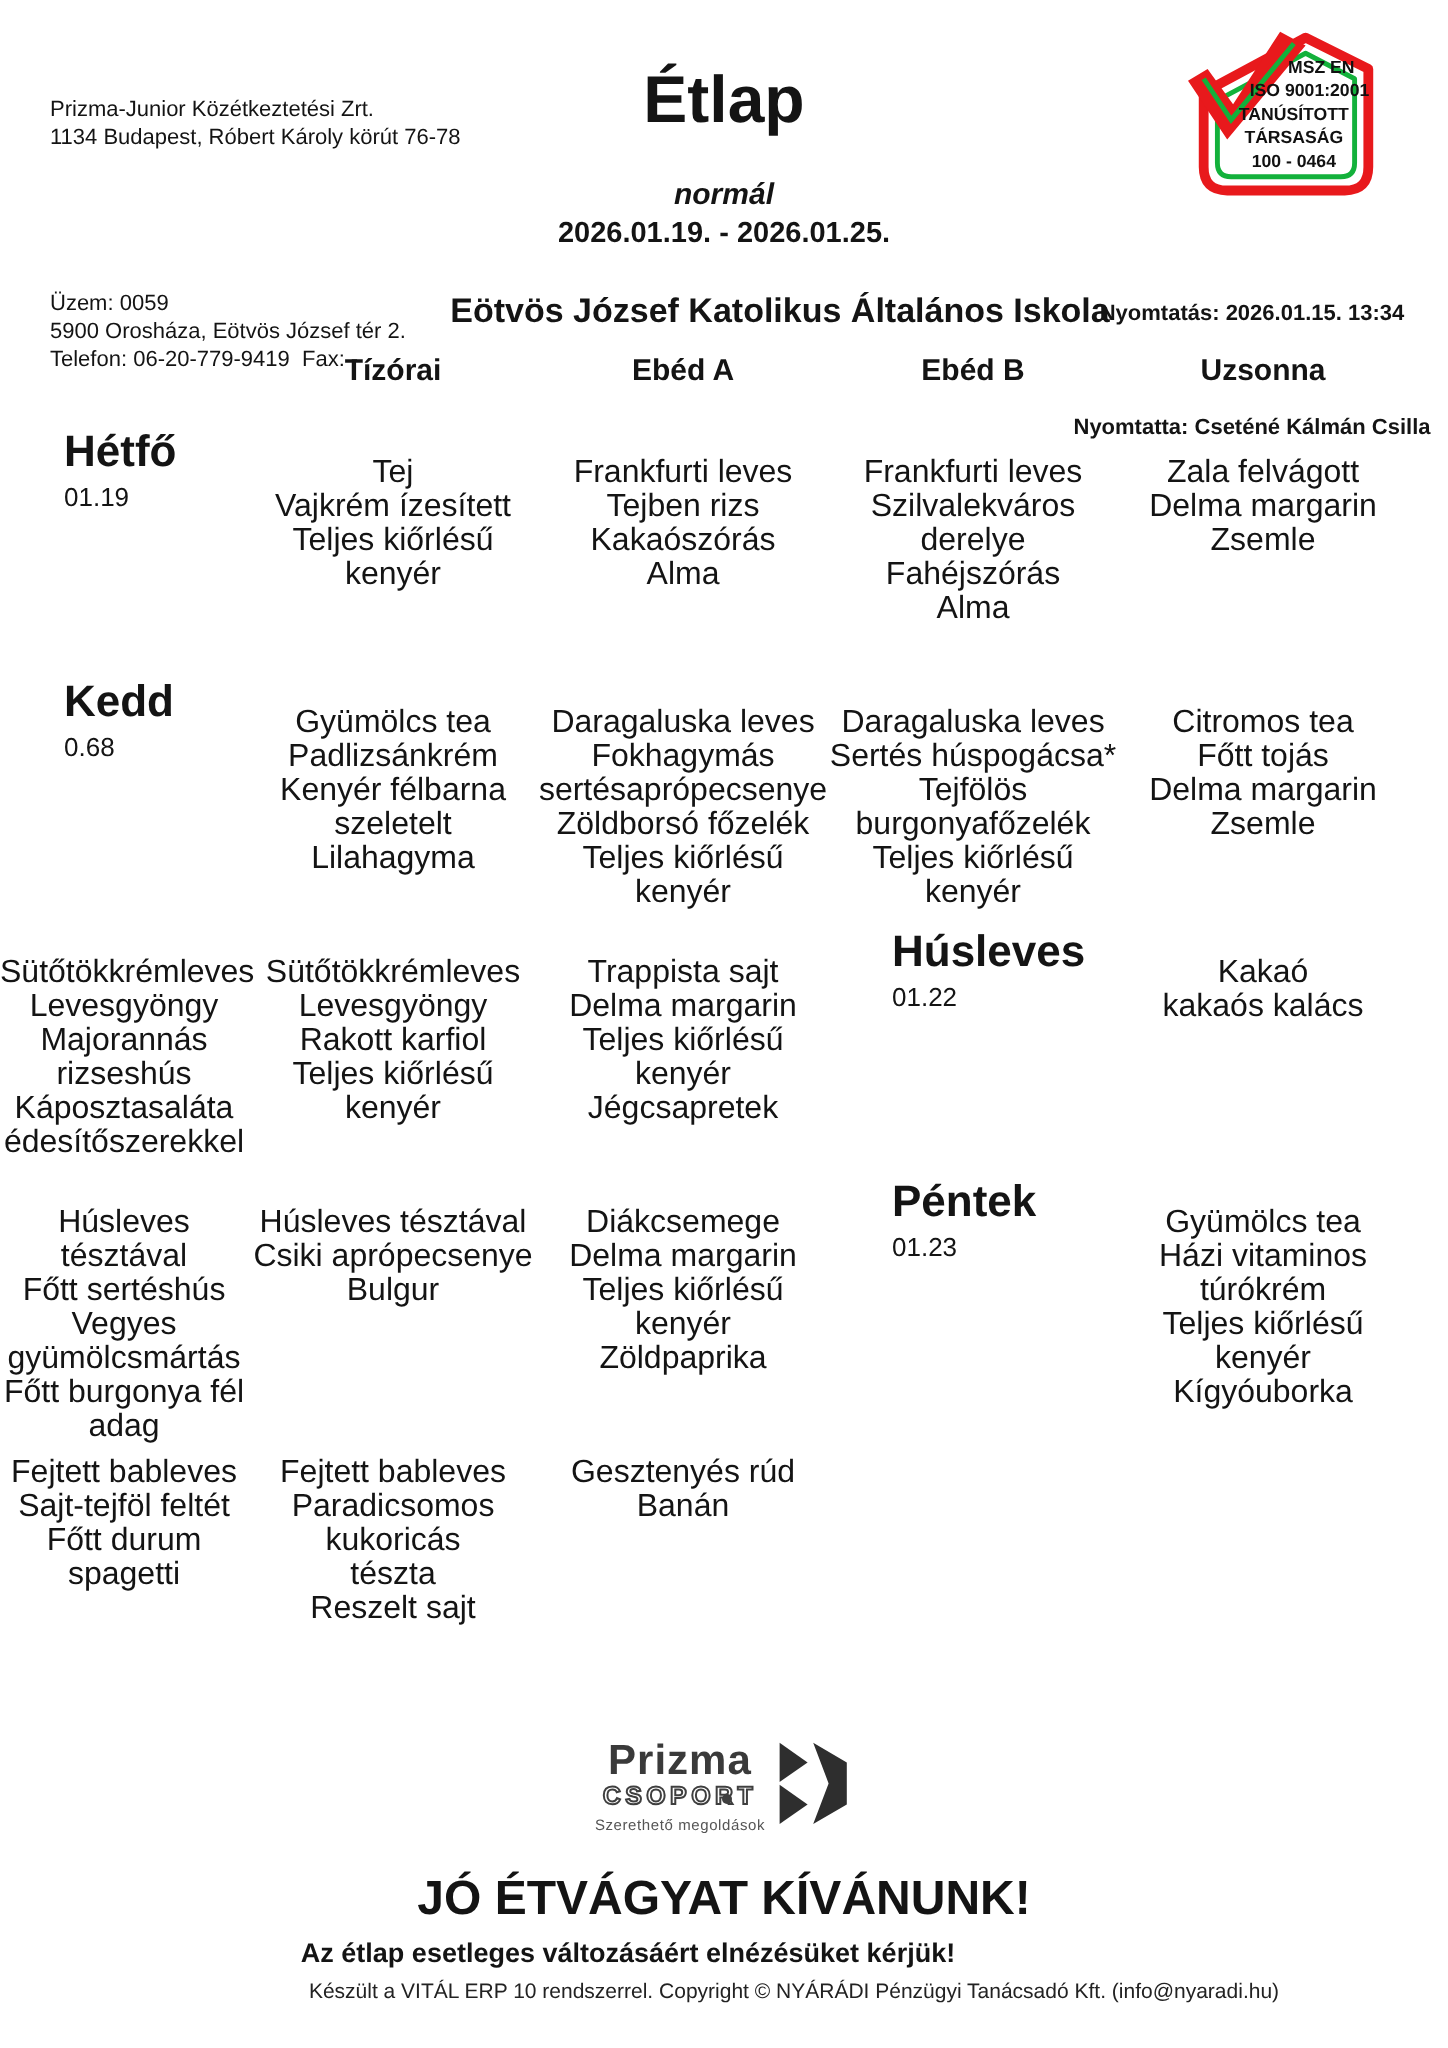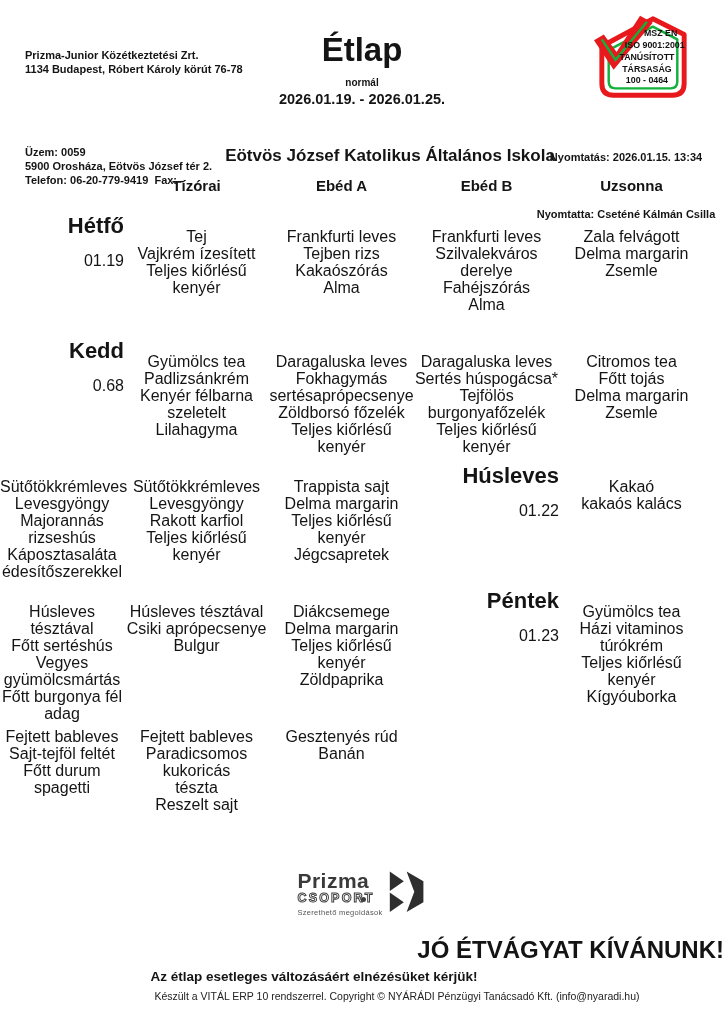"Prizma-Junior Közétkeztetési Zrt." .company-block { font-weight: bold -> normal }
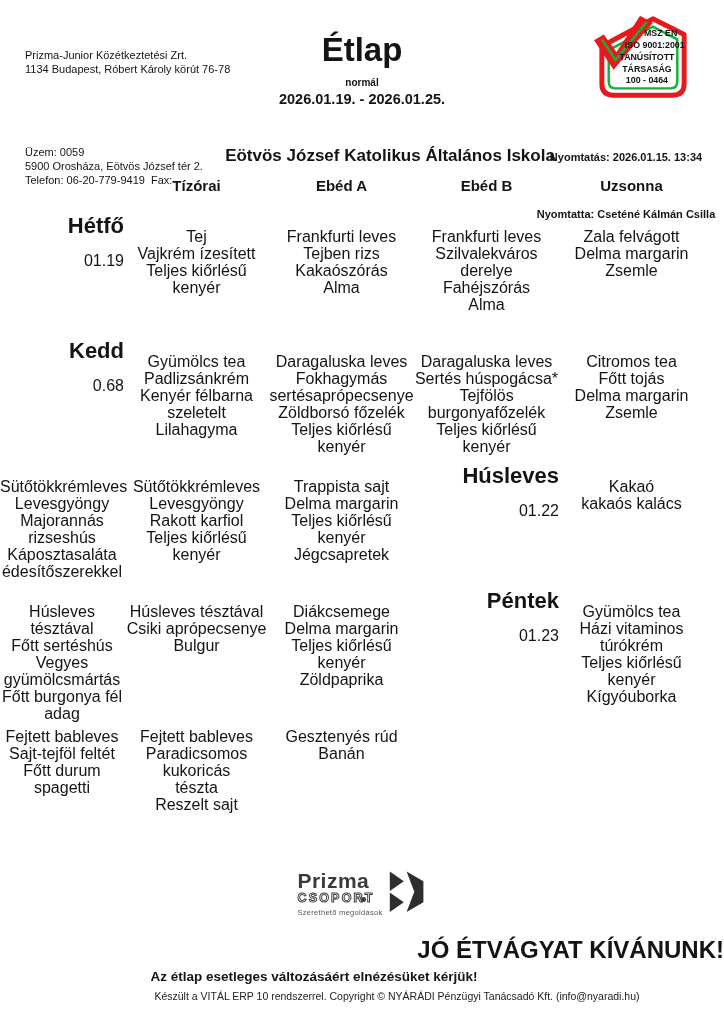"normál" .menu-type { font-size: 10px -> 15px; font-style: none -> italic; margin-top: 7px -> 19px }
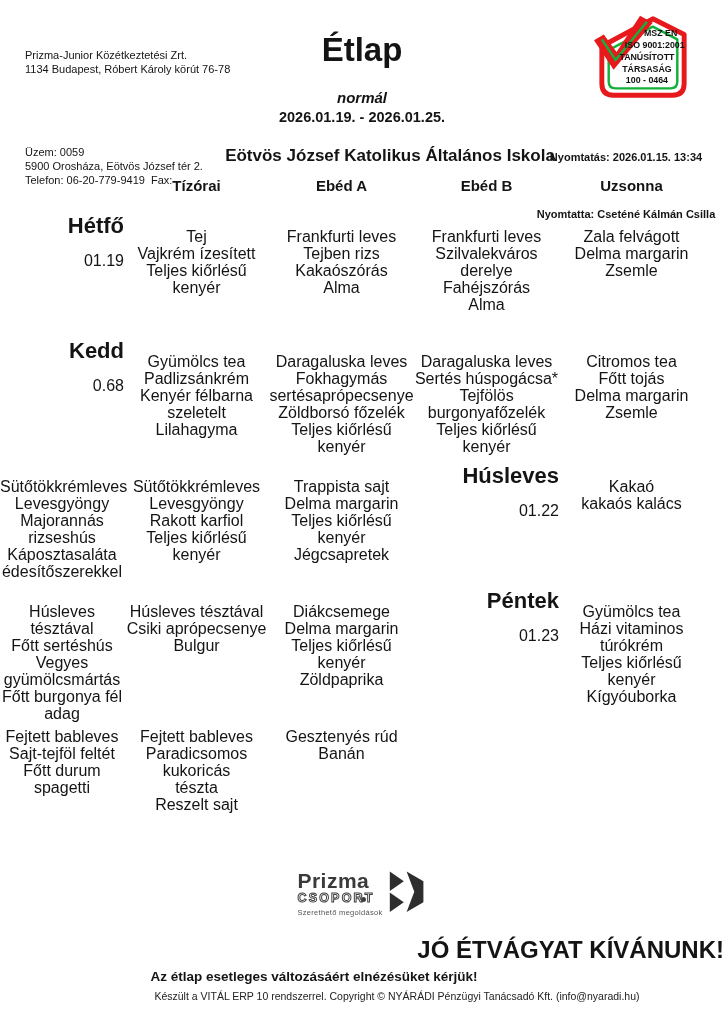"Hétfő" .day-cell { padding-left: 6px -> 32px; text-align: right -> left }
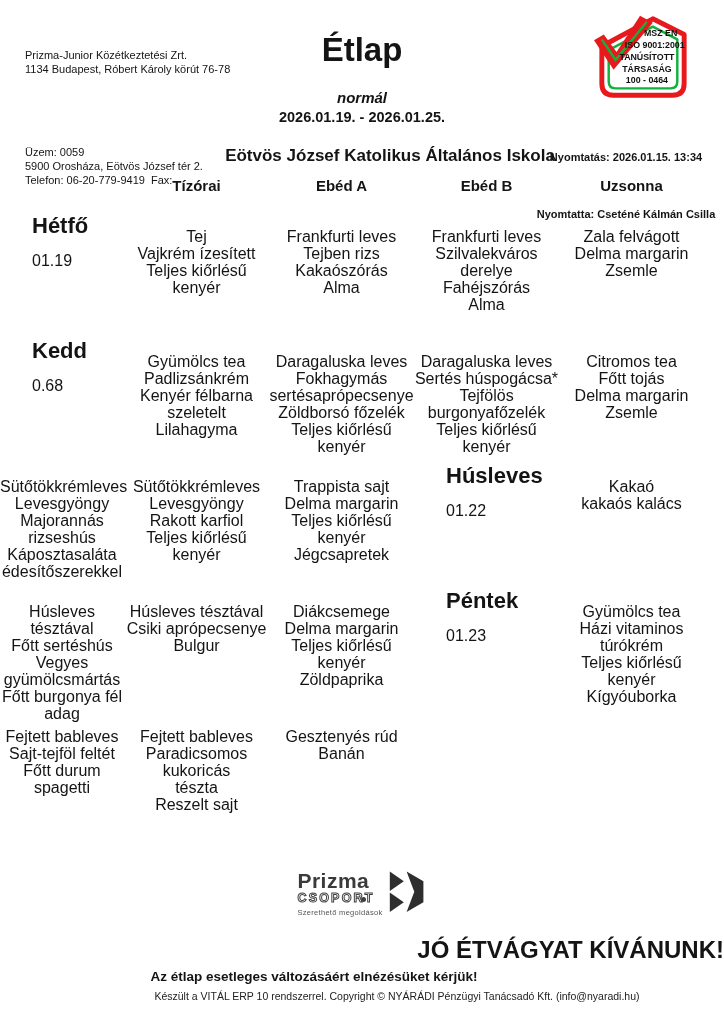"01.19" .day-date { font-size: 16px -> 13px; margin-top: 14px -> 3px }
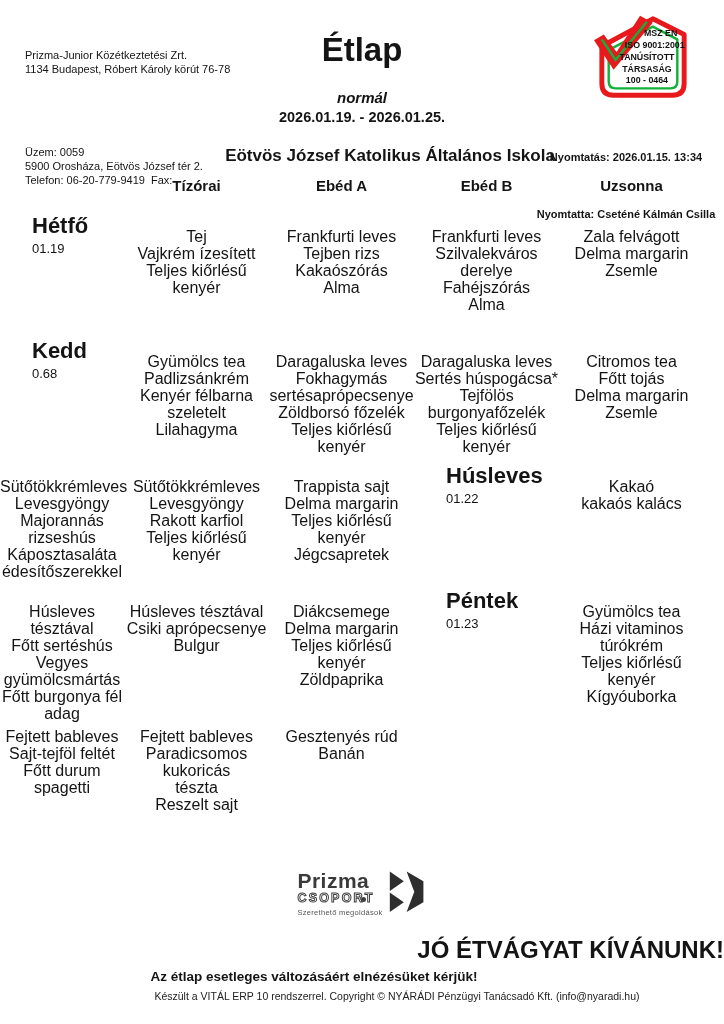"Prizma" .logo-text { text-align: left -> center }
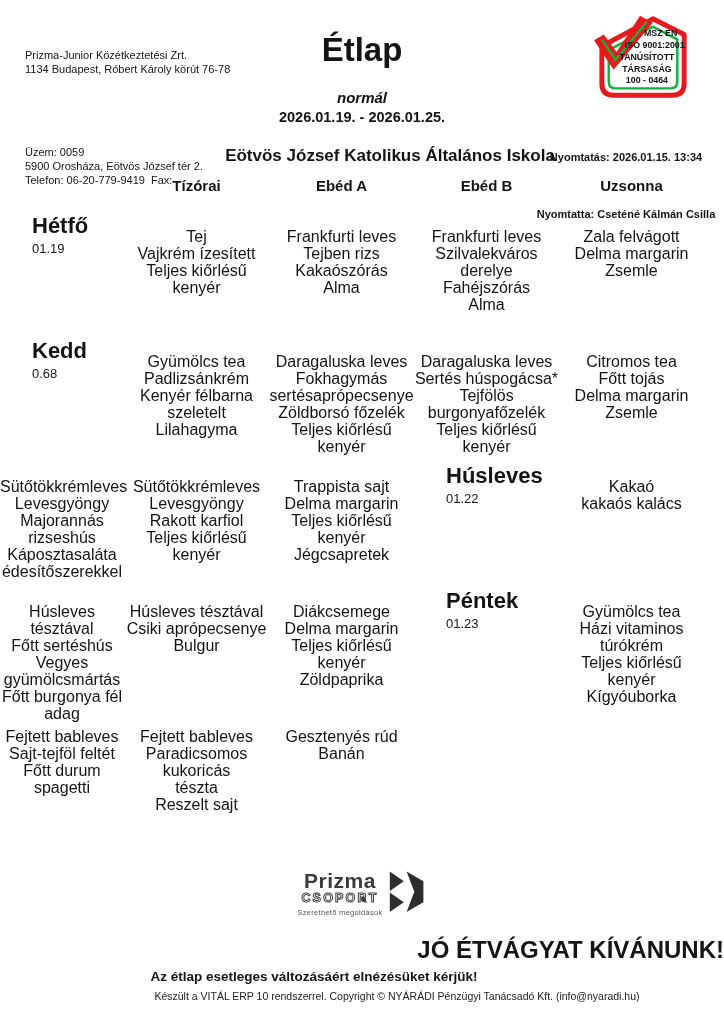"JÓ ÉTVÁGYAT KÍVÁNUNK!" .bon-appetit { text-align: right -> center }
